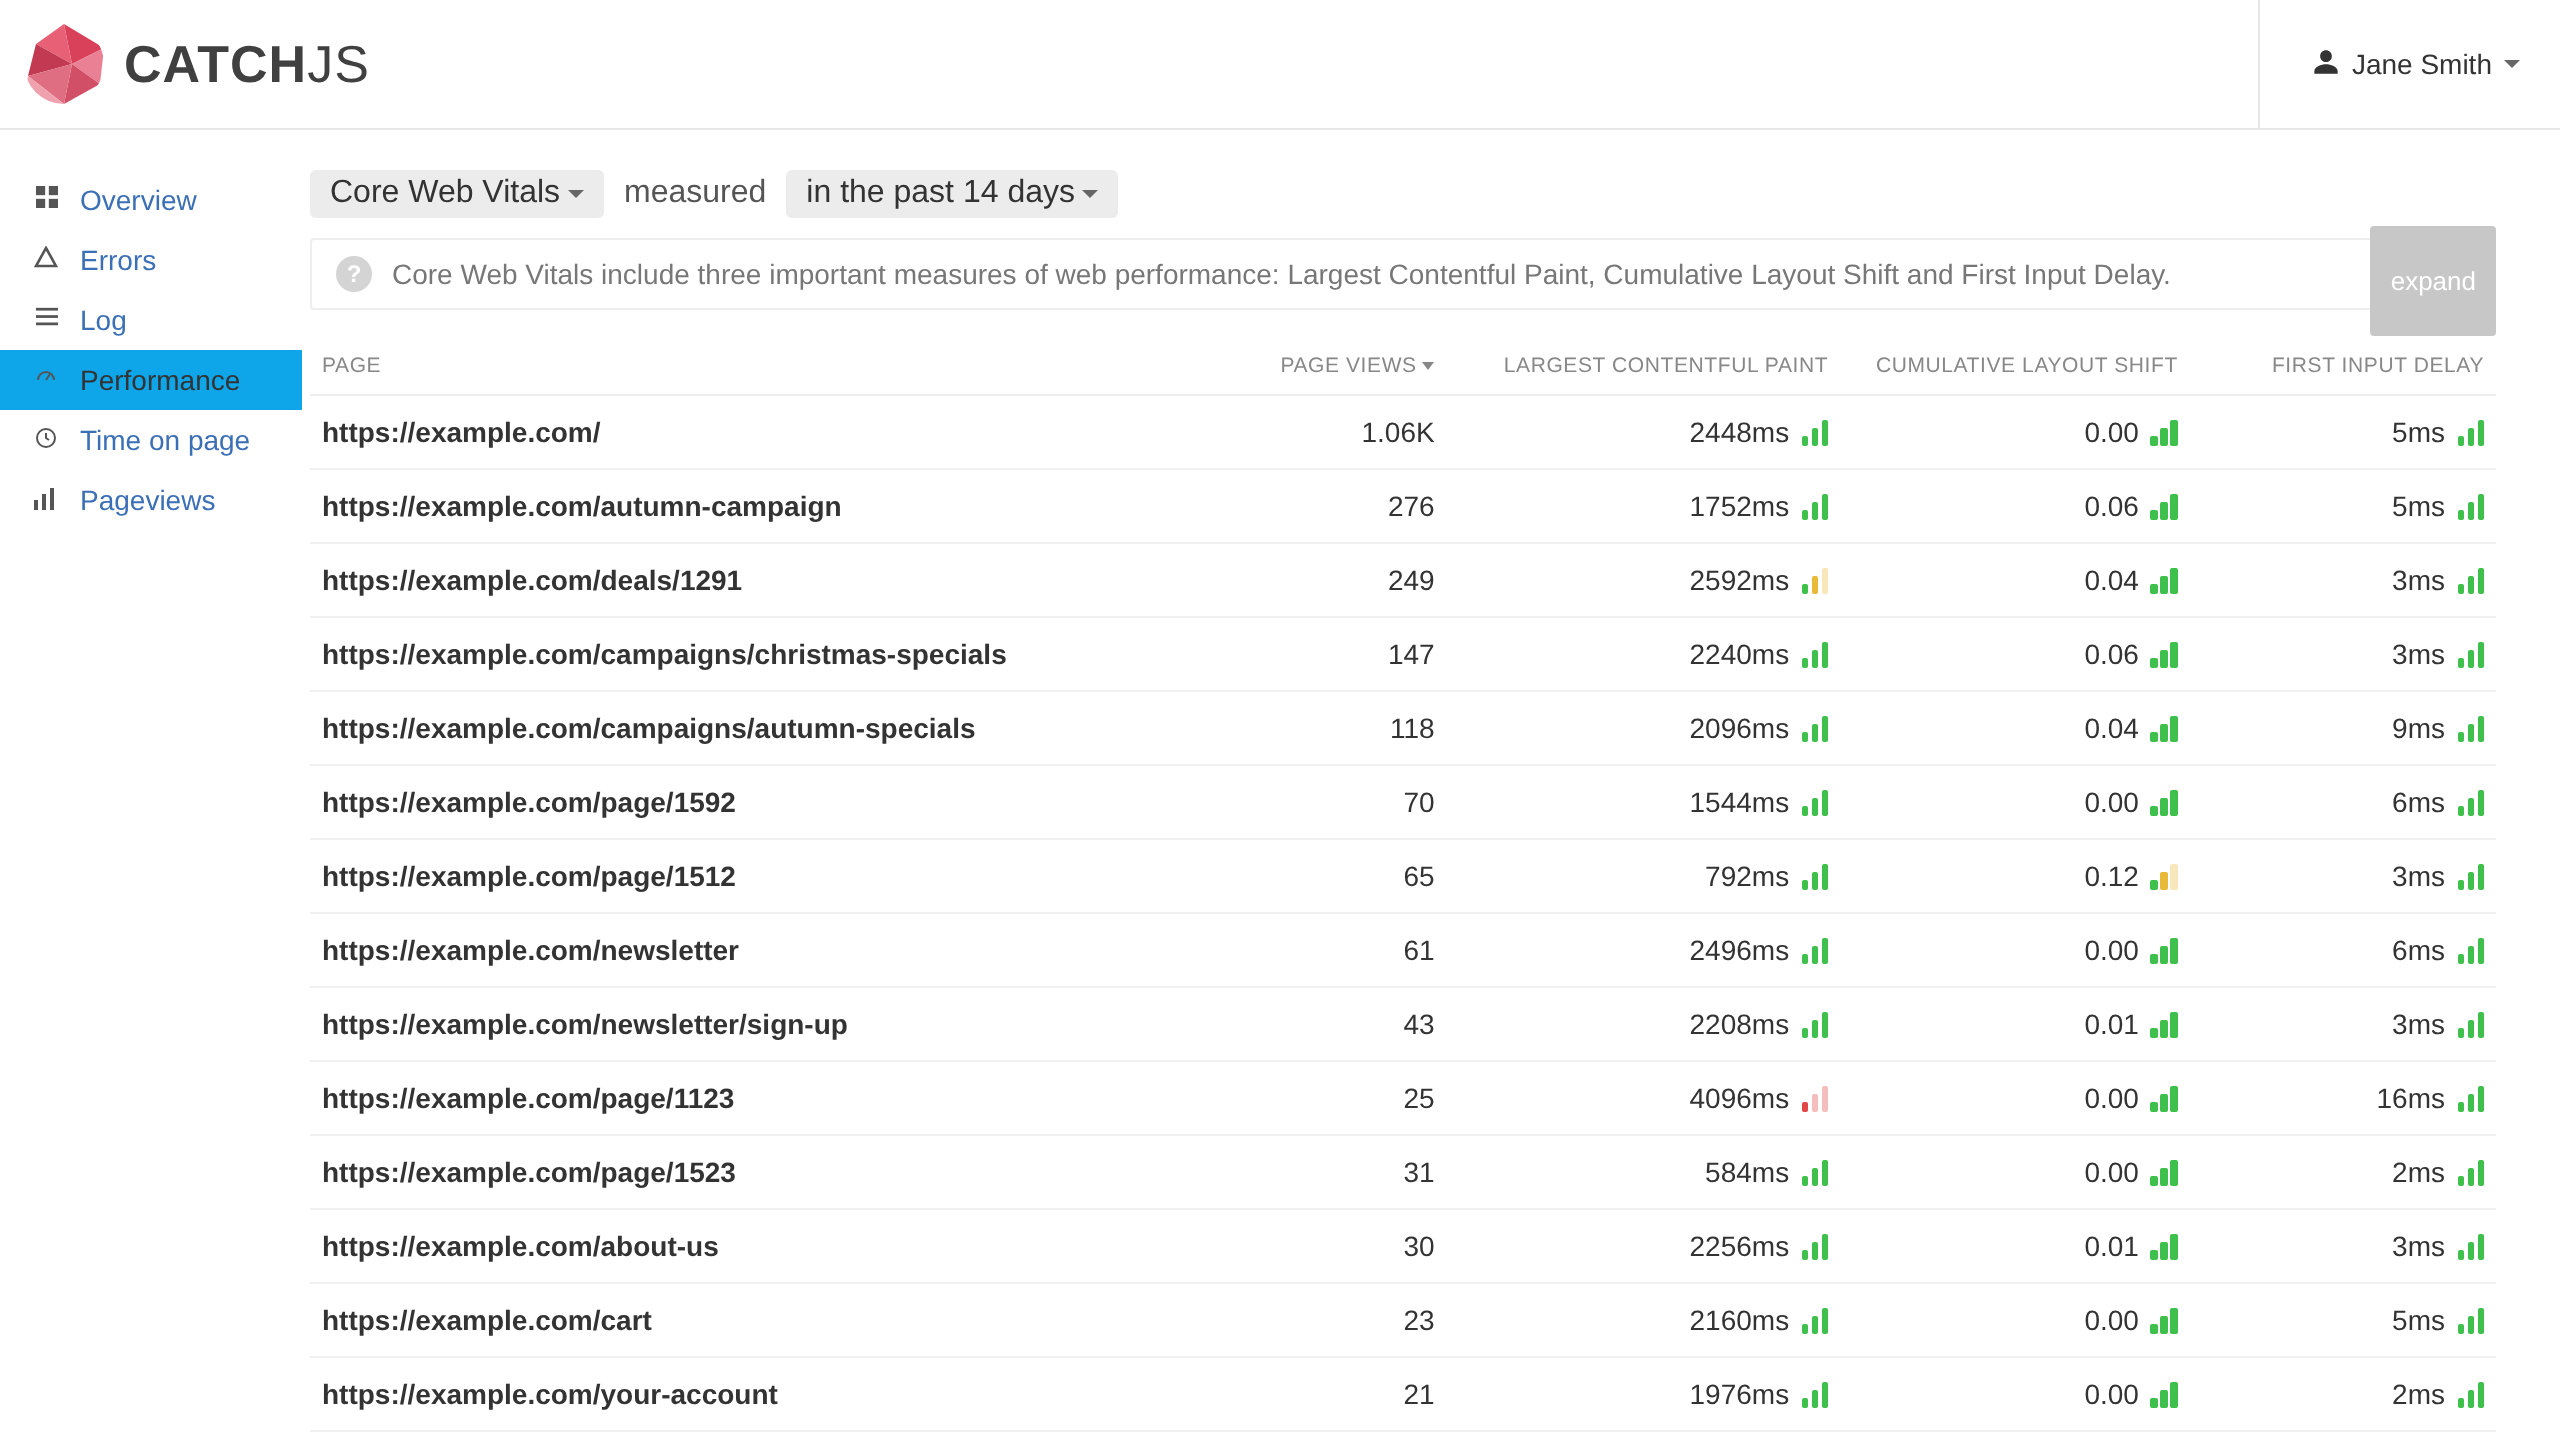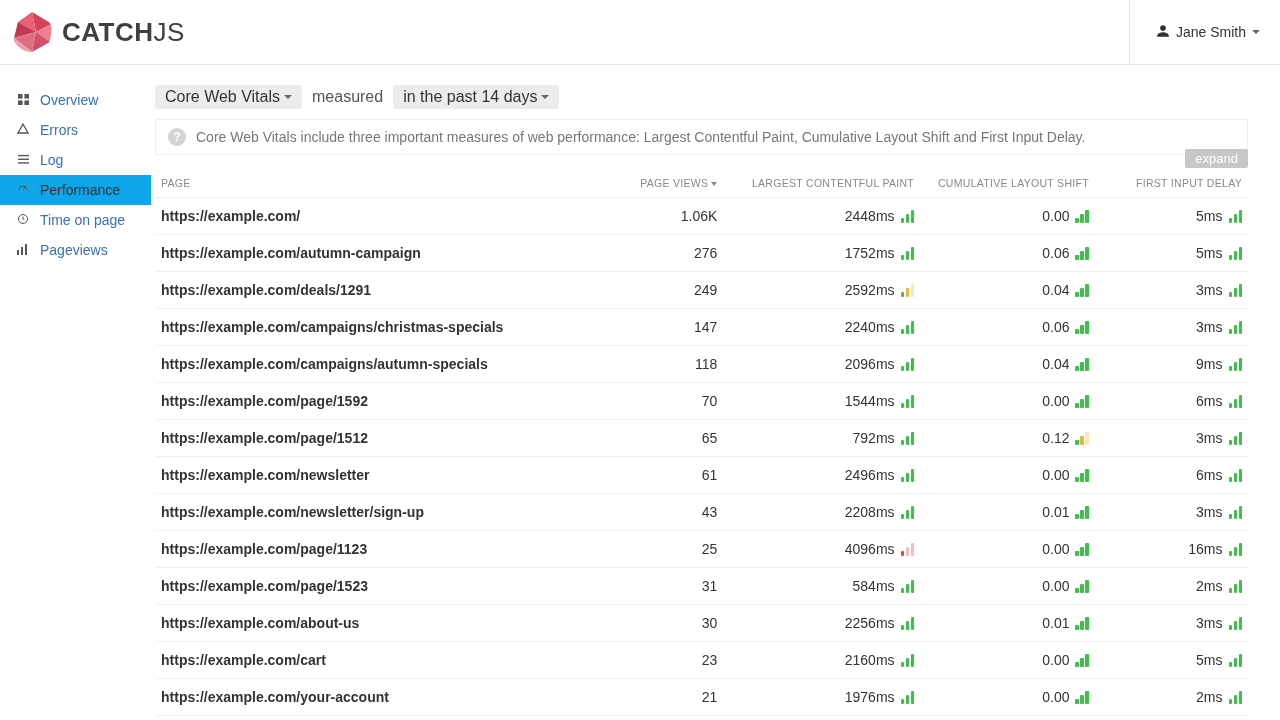"expand" .expand-btn { padding: 2px 10px -> 20px 10px }
